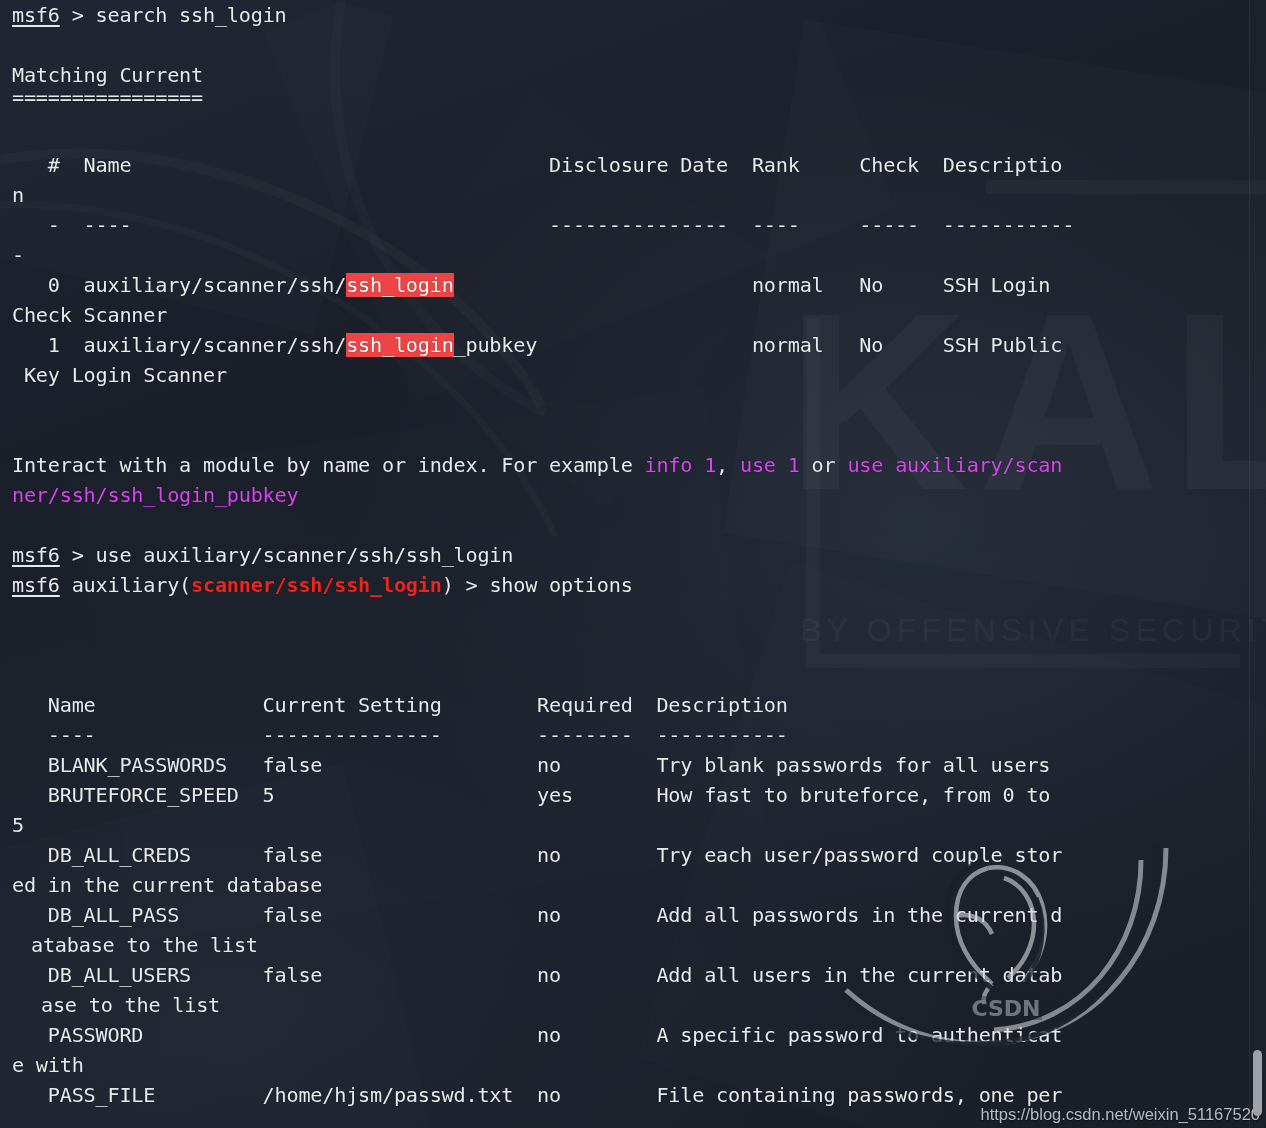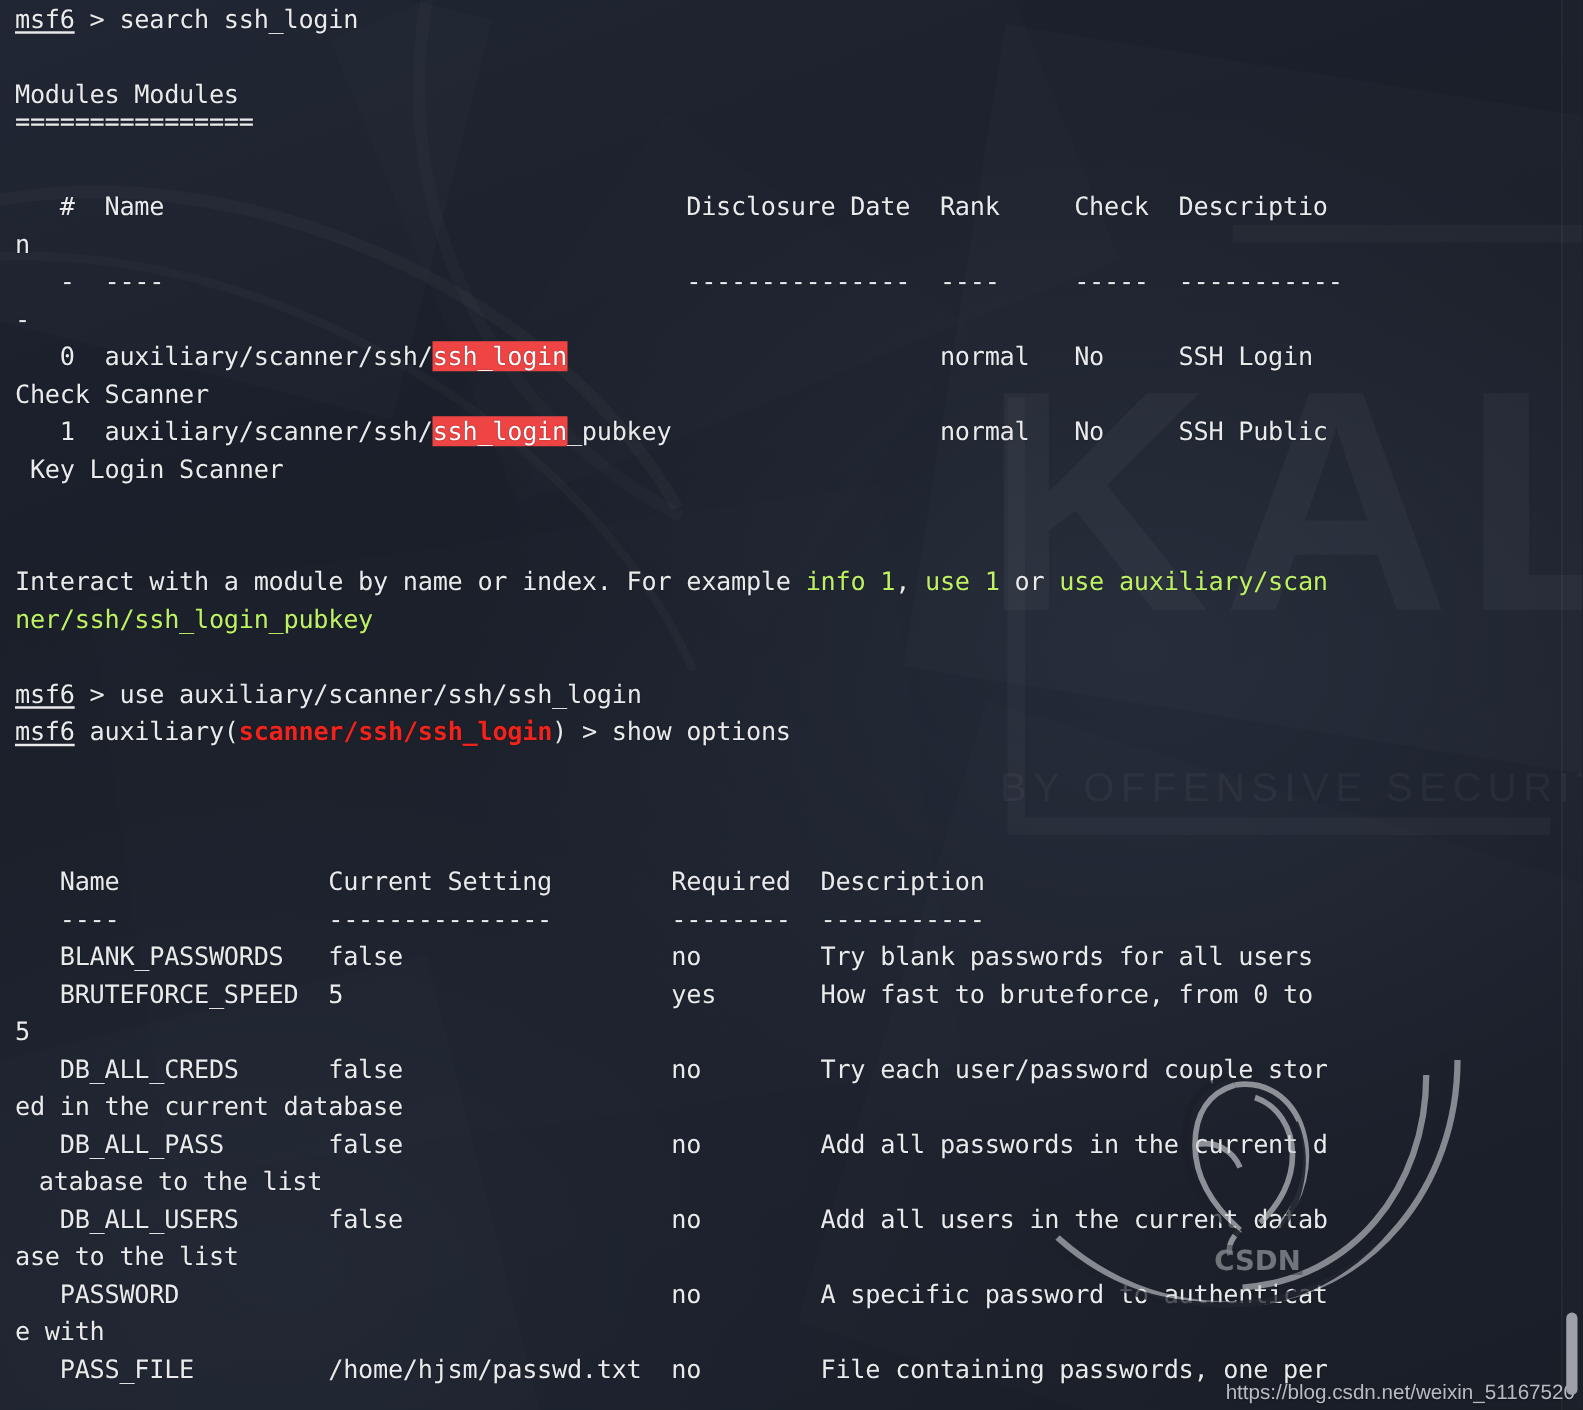"Modules Modules" span { text: Modules Modules -> Matching Current }
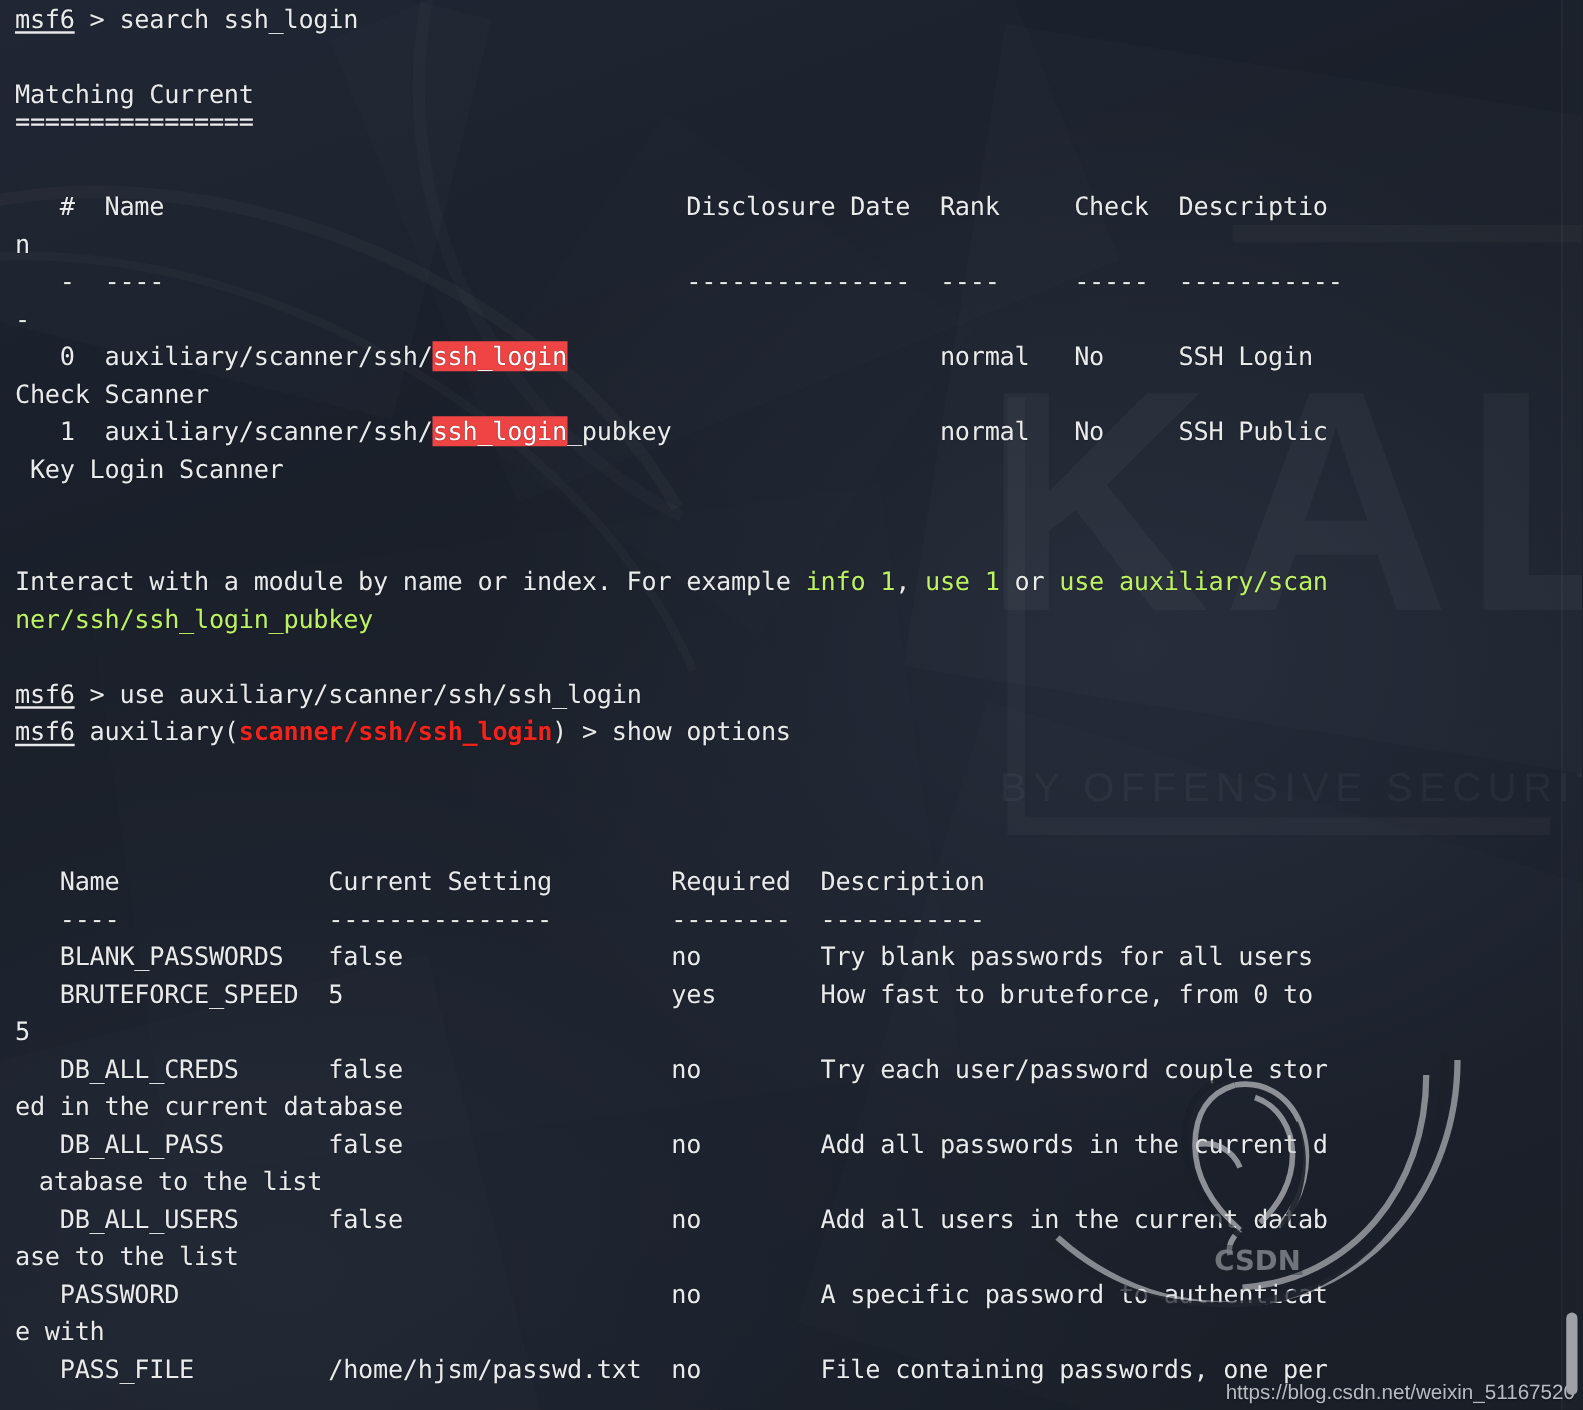"info 1" .cy { color: #bef264 -> #d946ef }
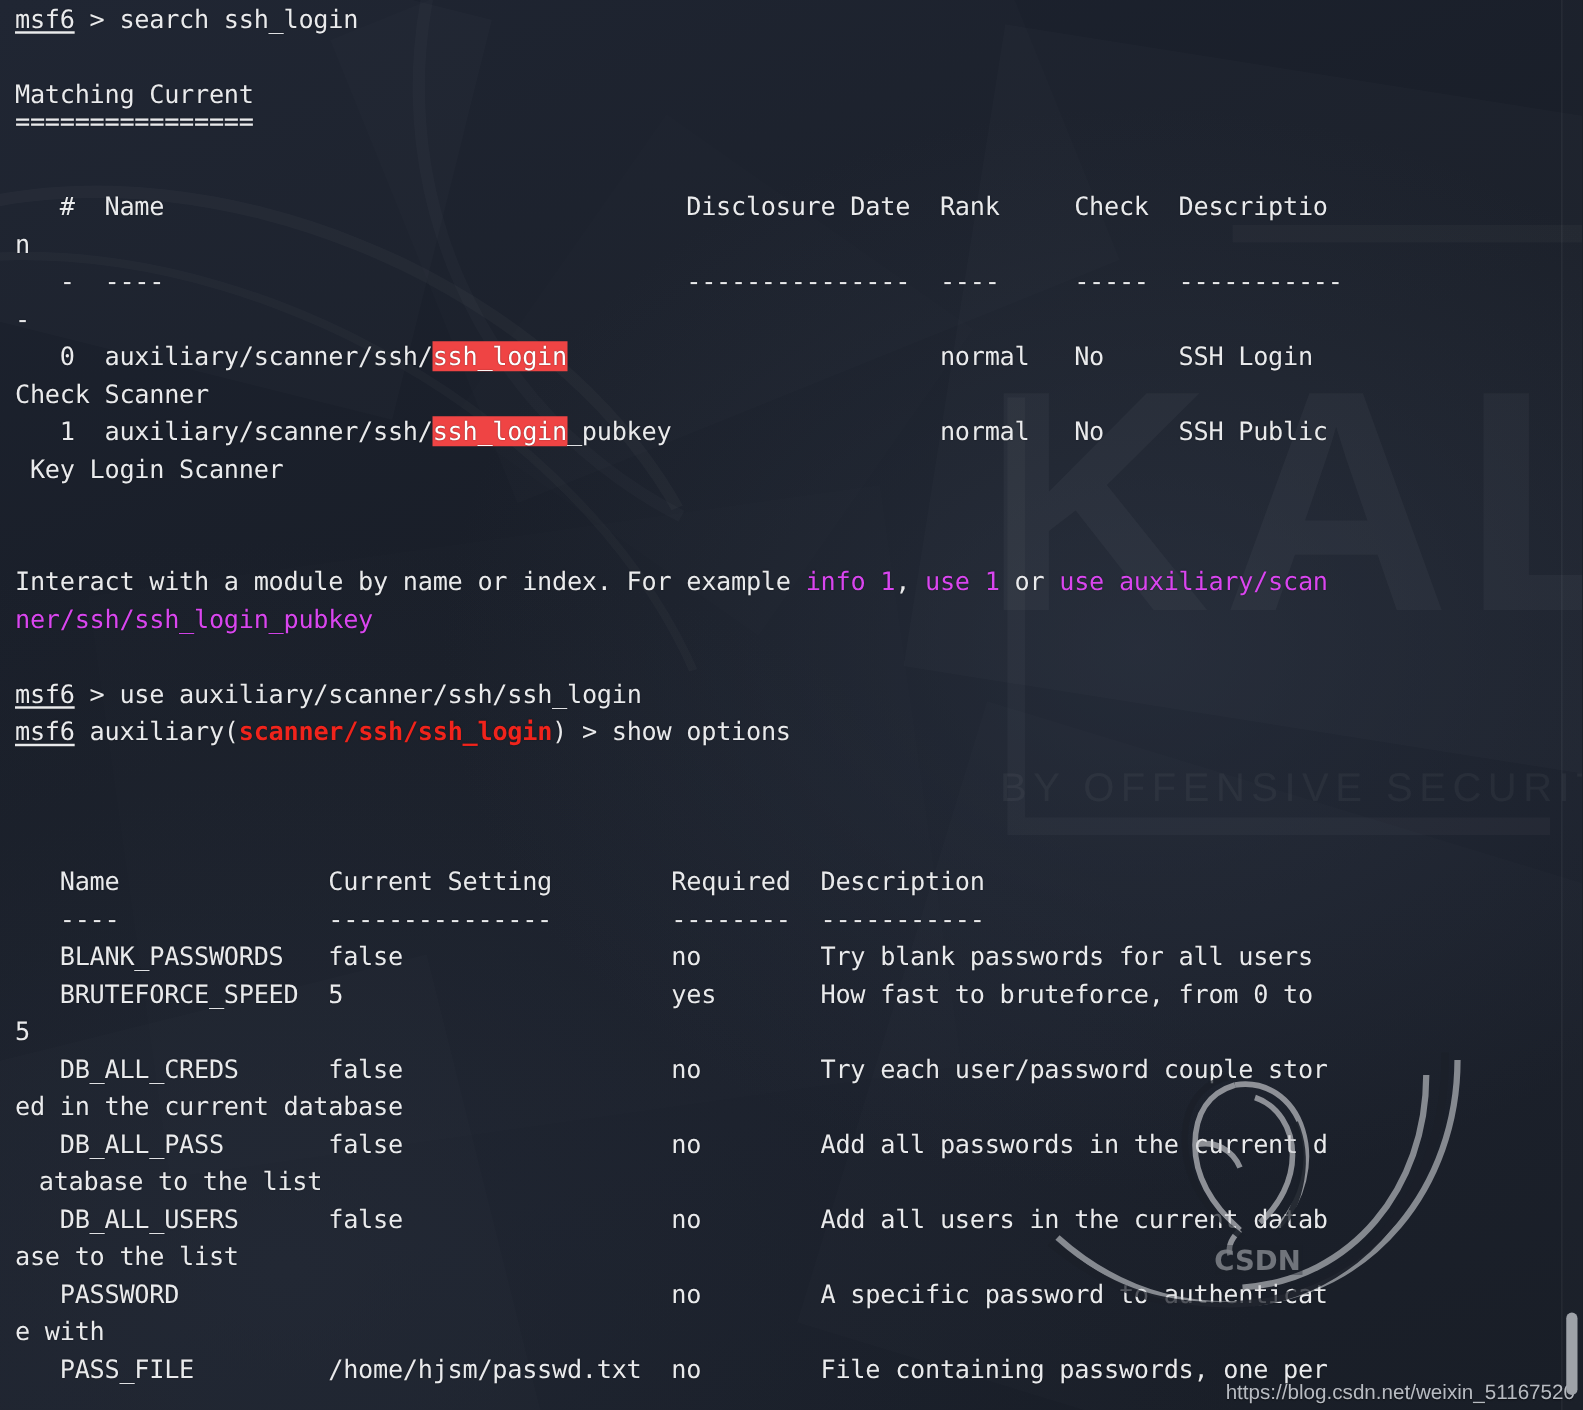"ase to the list" div.ln { margin-left: none -> 29px }
